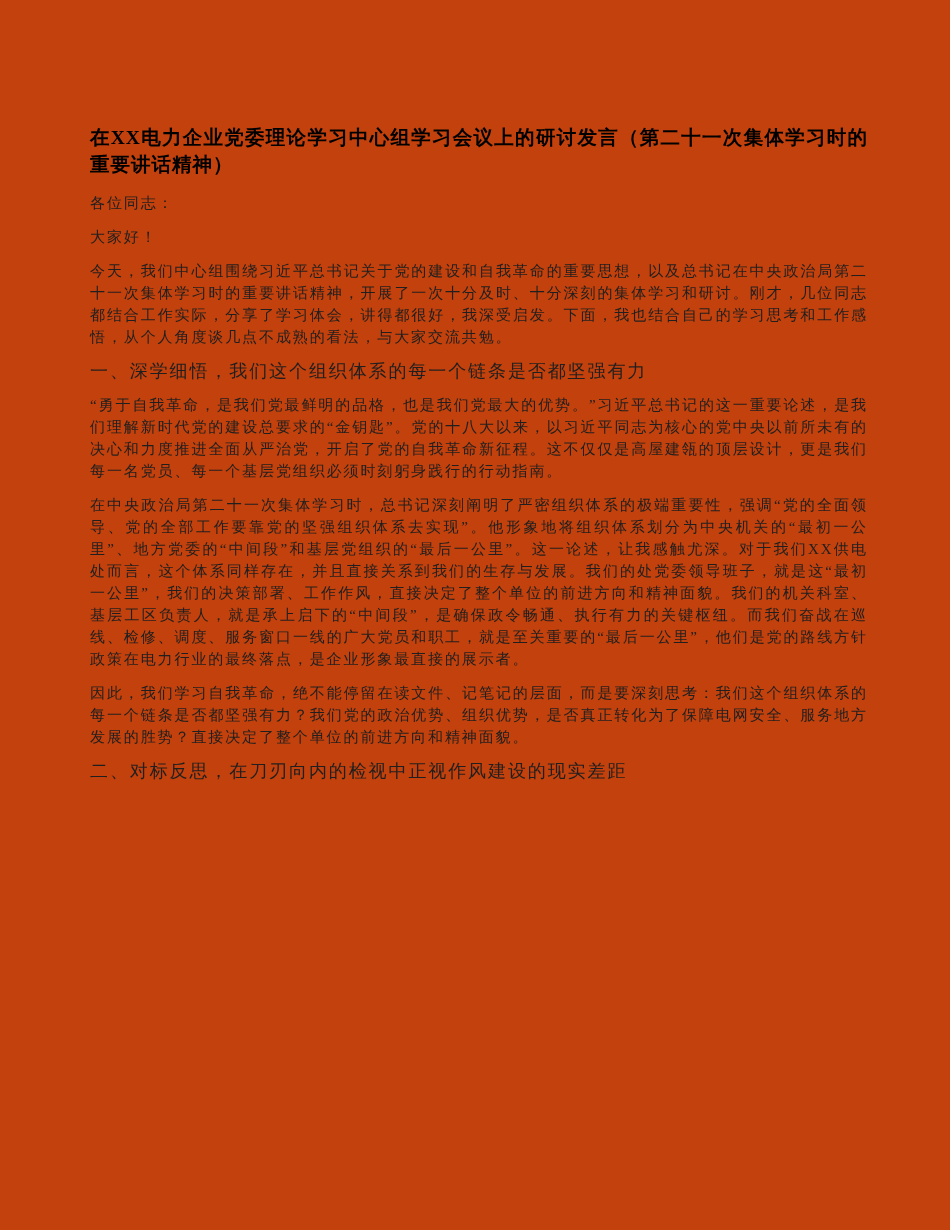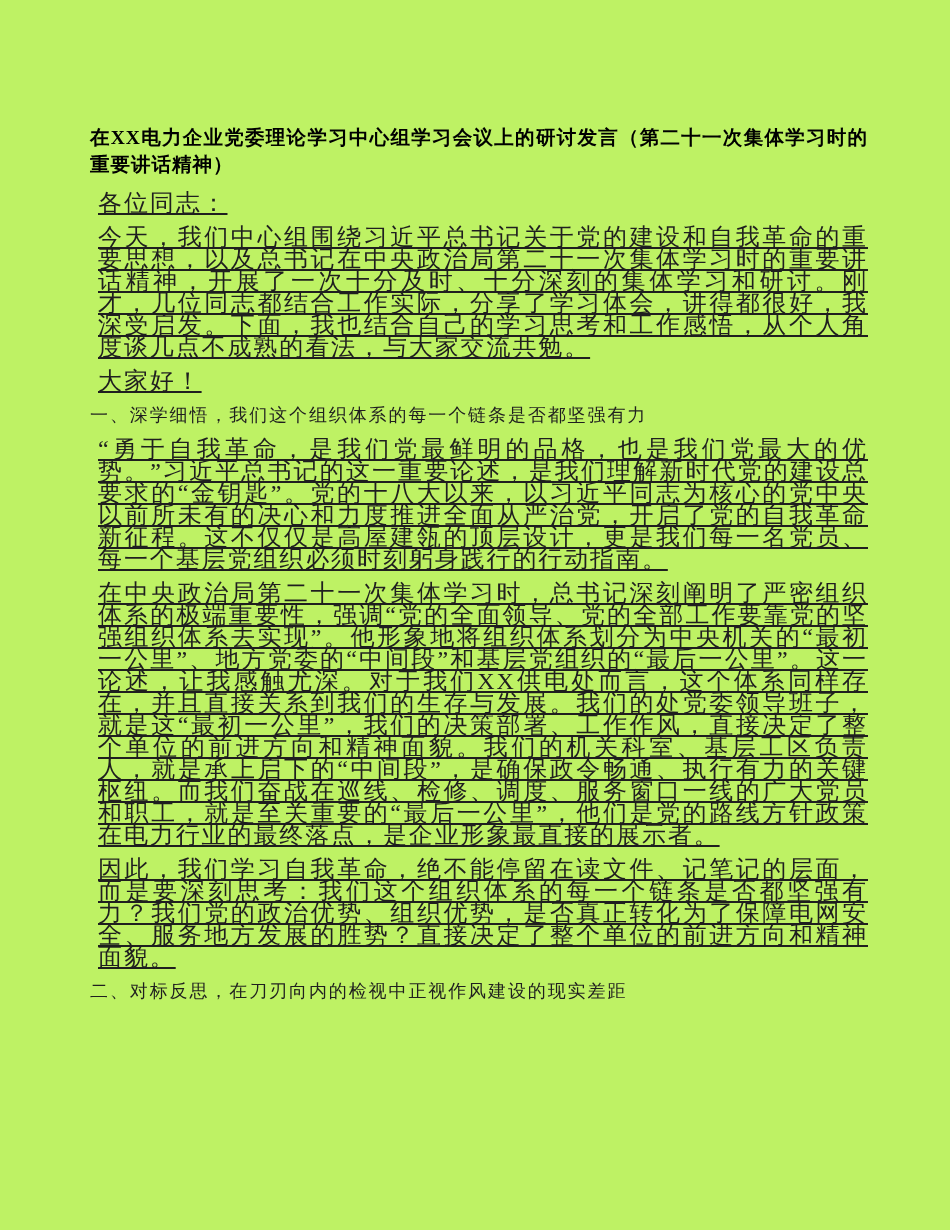"在XX电力企业党委理论学习中心组学习会议上的研讨发言（第二十一次集体学习时的重要" .page { background: #bef264 -> #c2410c }
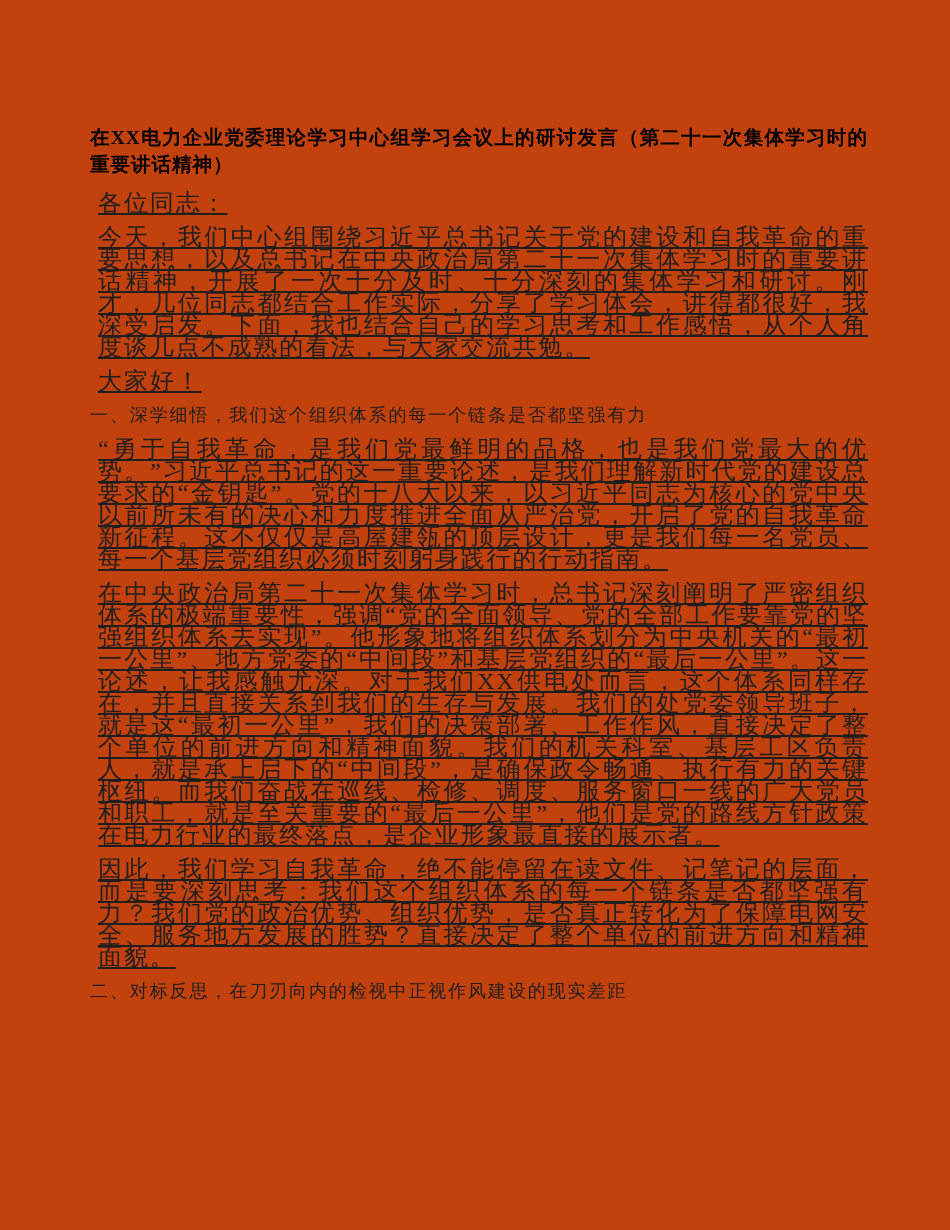"各位同志：" .para { font-size: 24px -> 15px; margin: 0 0 12px 8px -> 0 0 12px 0; text-decoration: underline -> none }
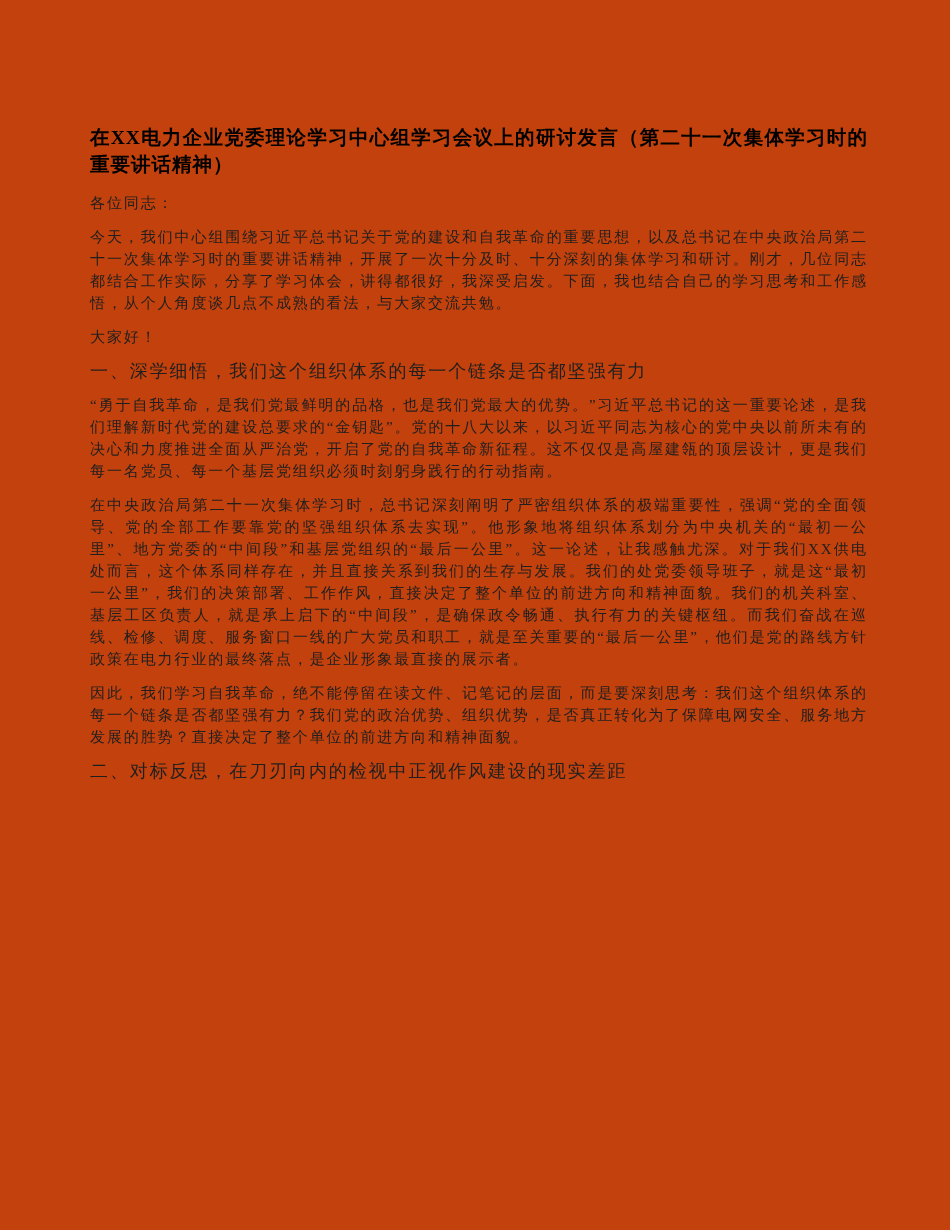"今天，我们中心组围绕习近平总书记关于党的建设和自我革命的重要思想，以及总书记在中" p.para { order: before "大家好！" -> after "大家好！" }
